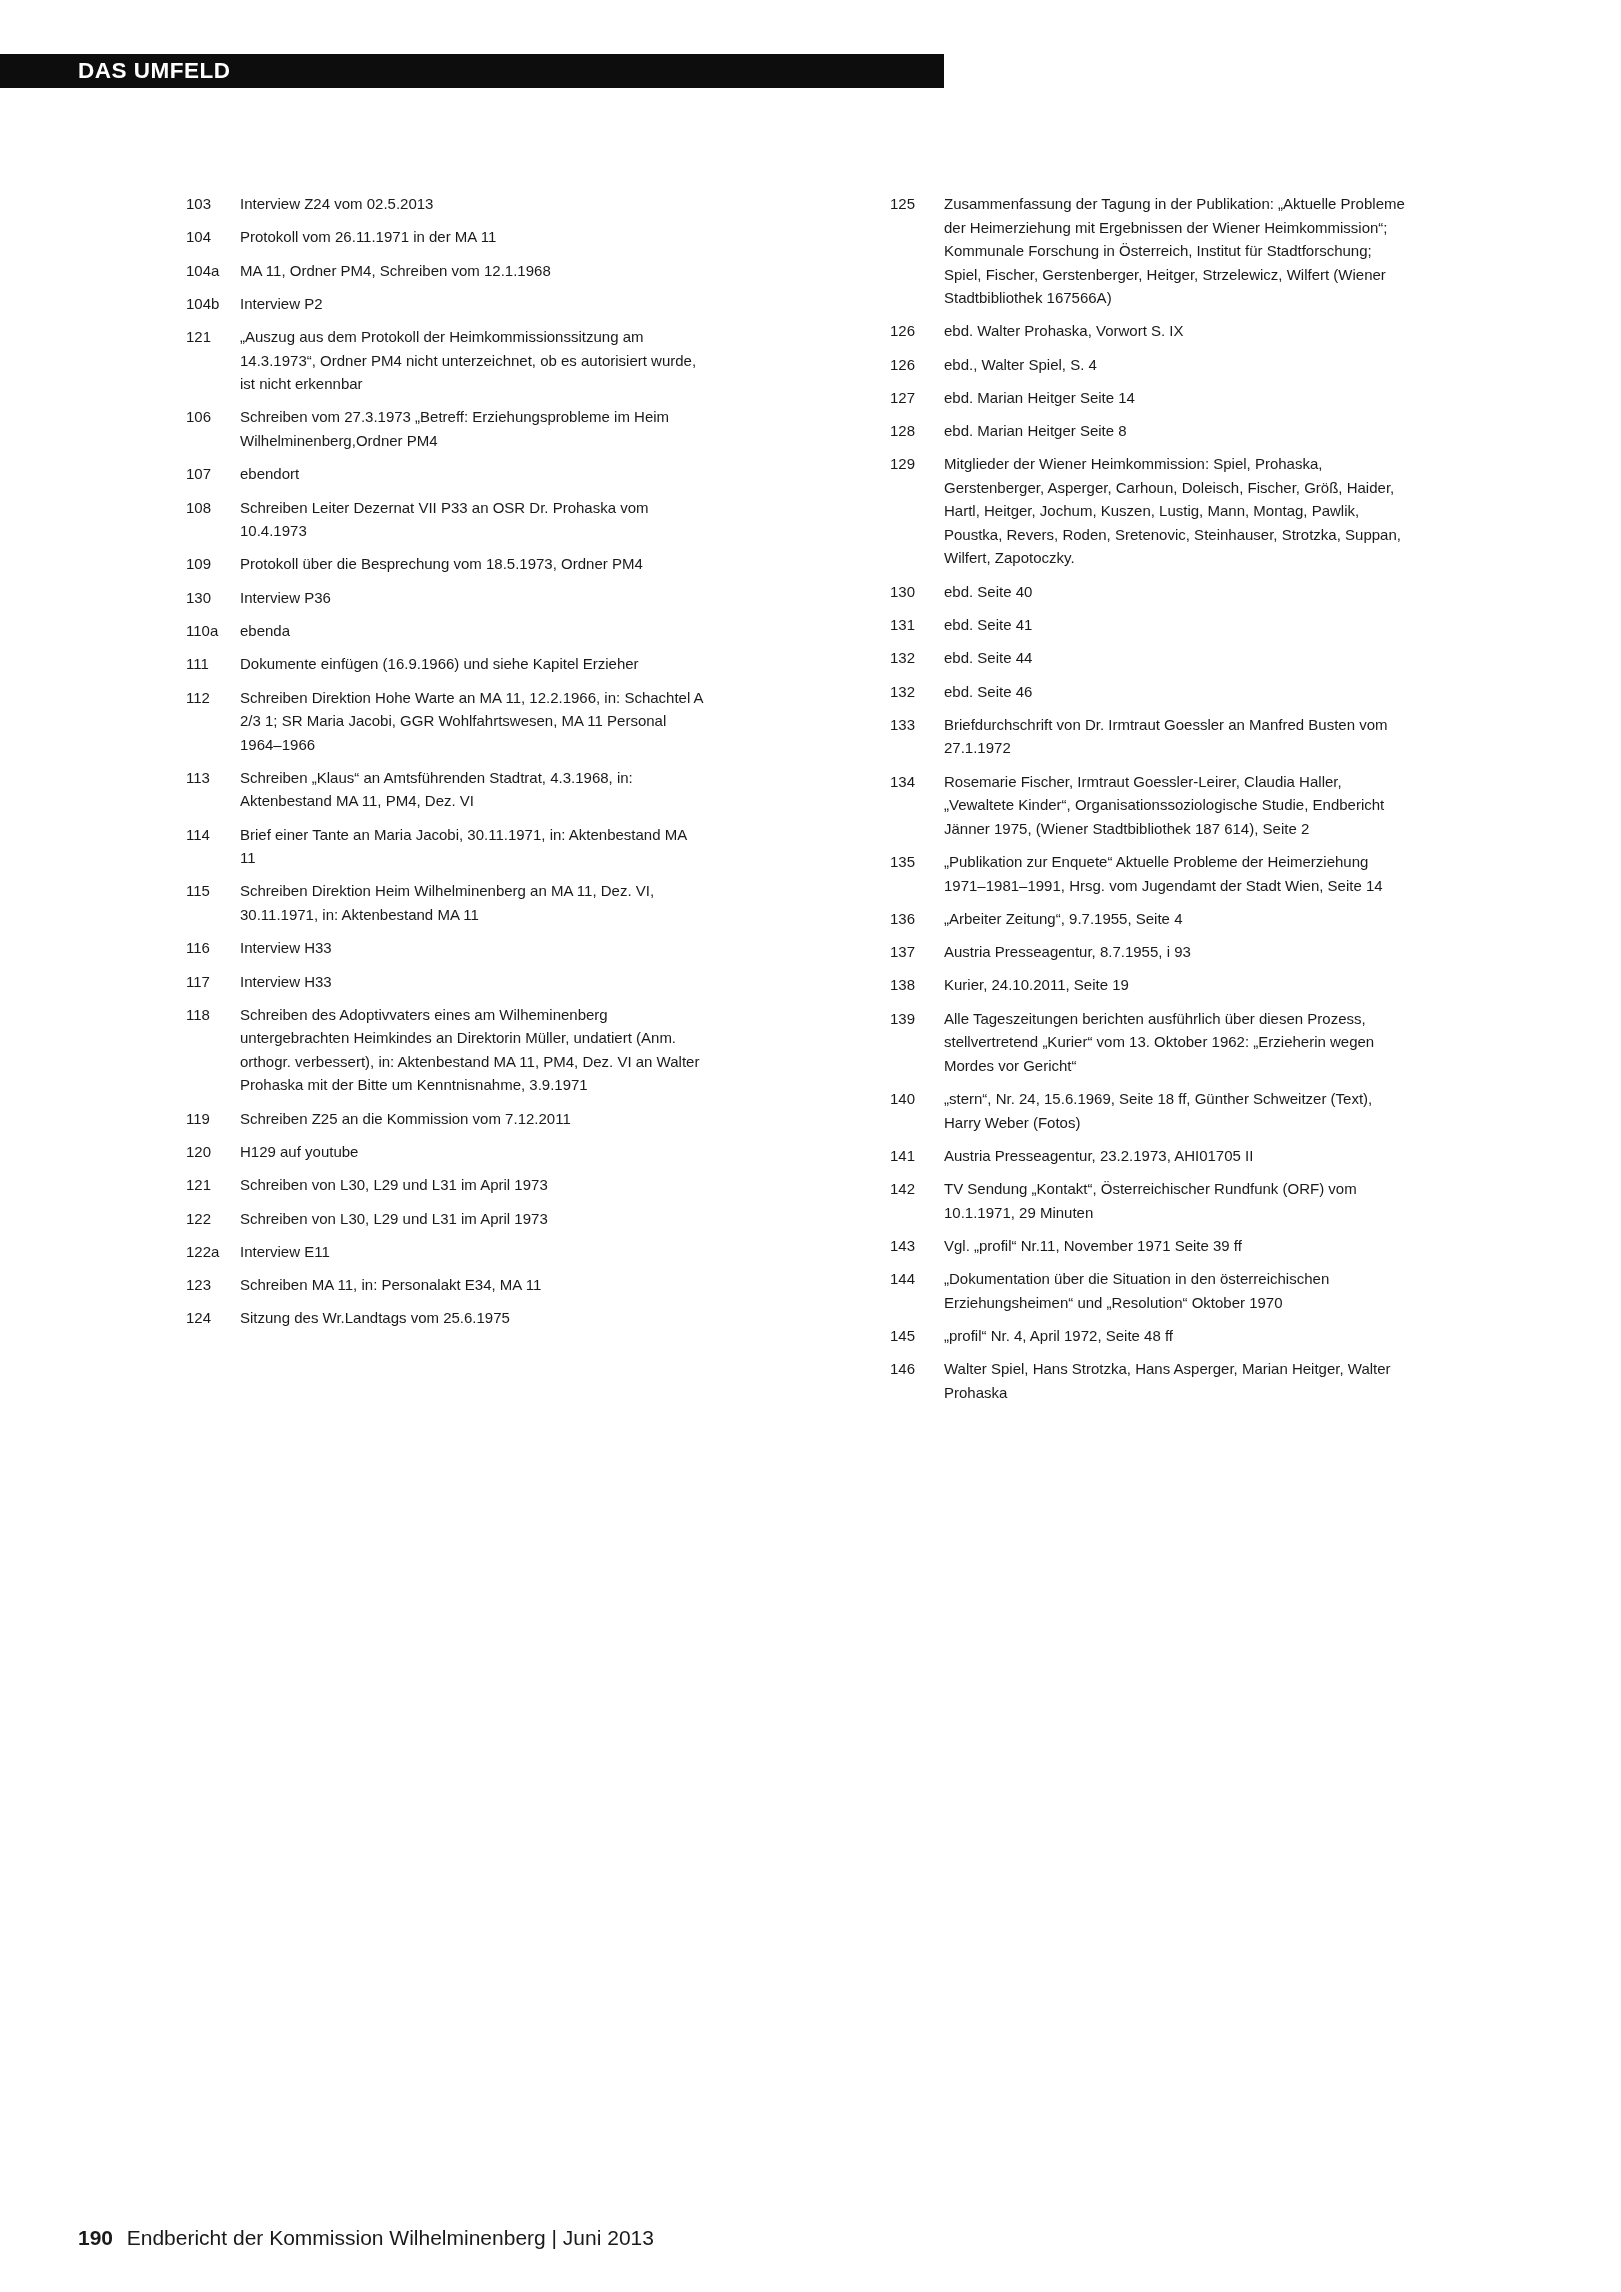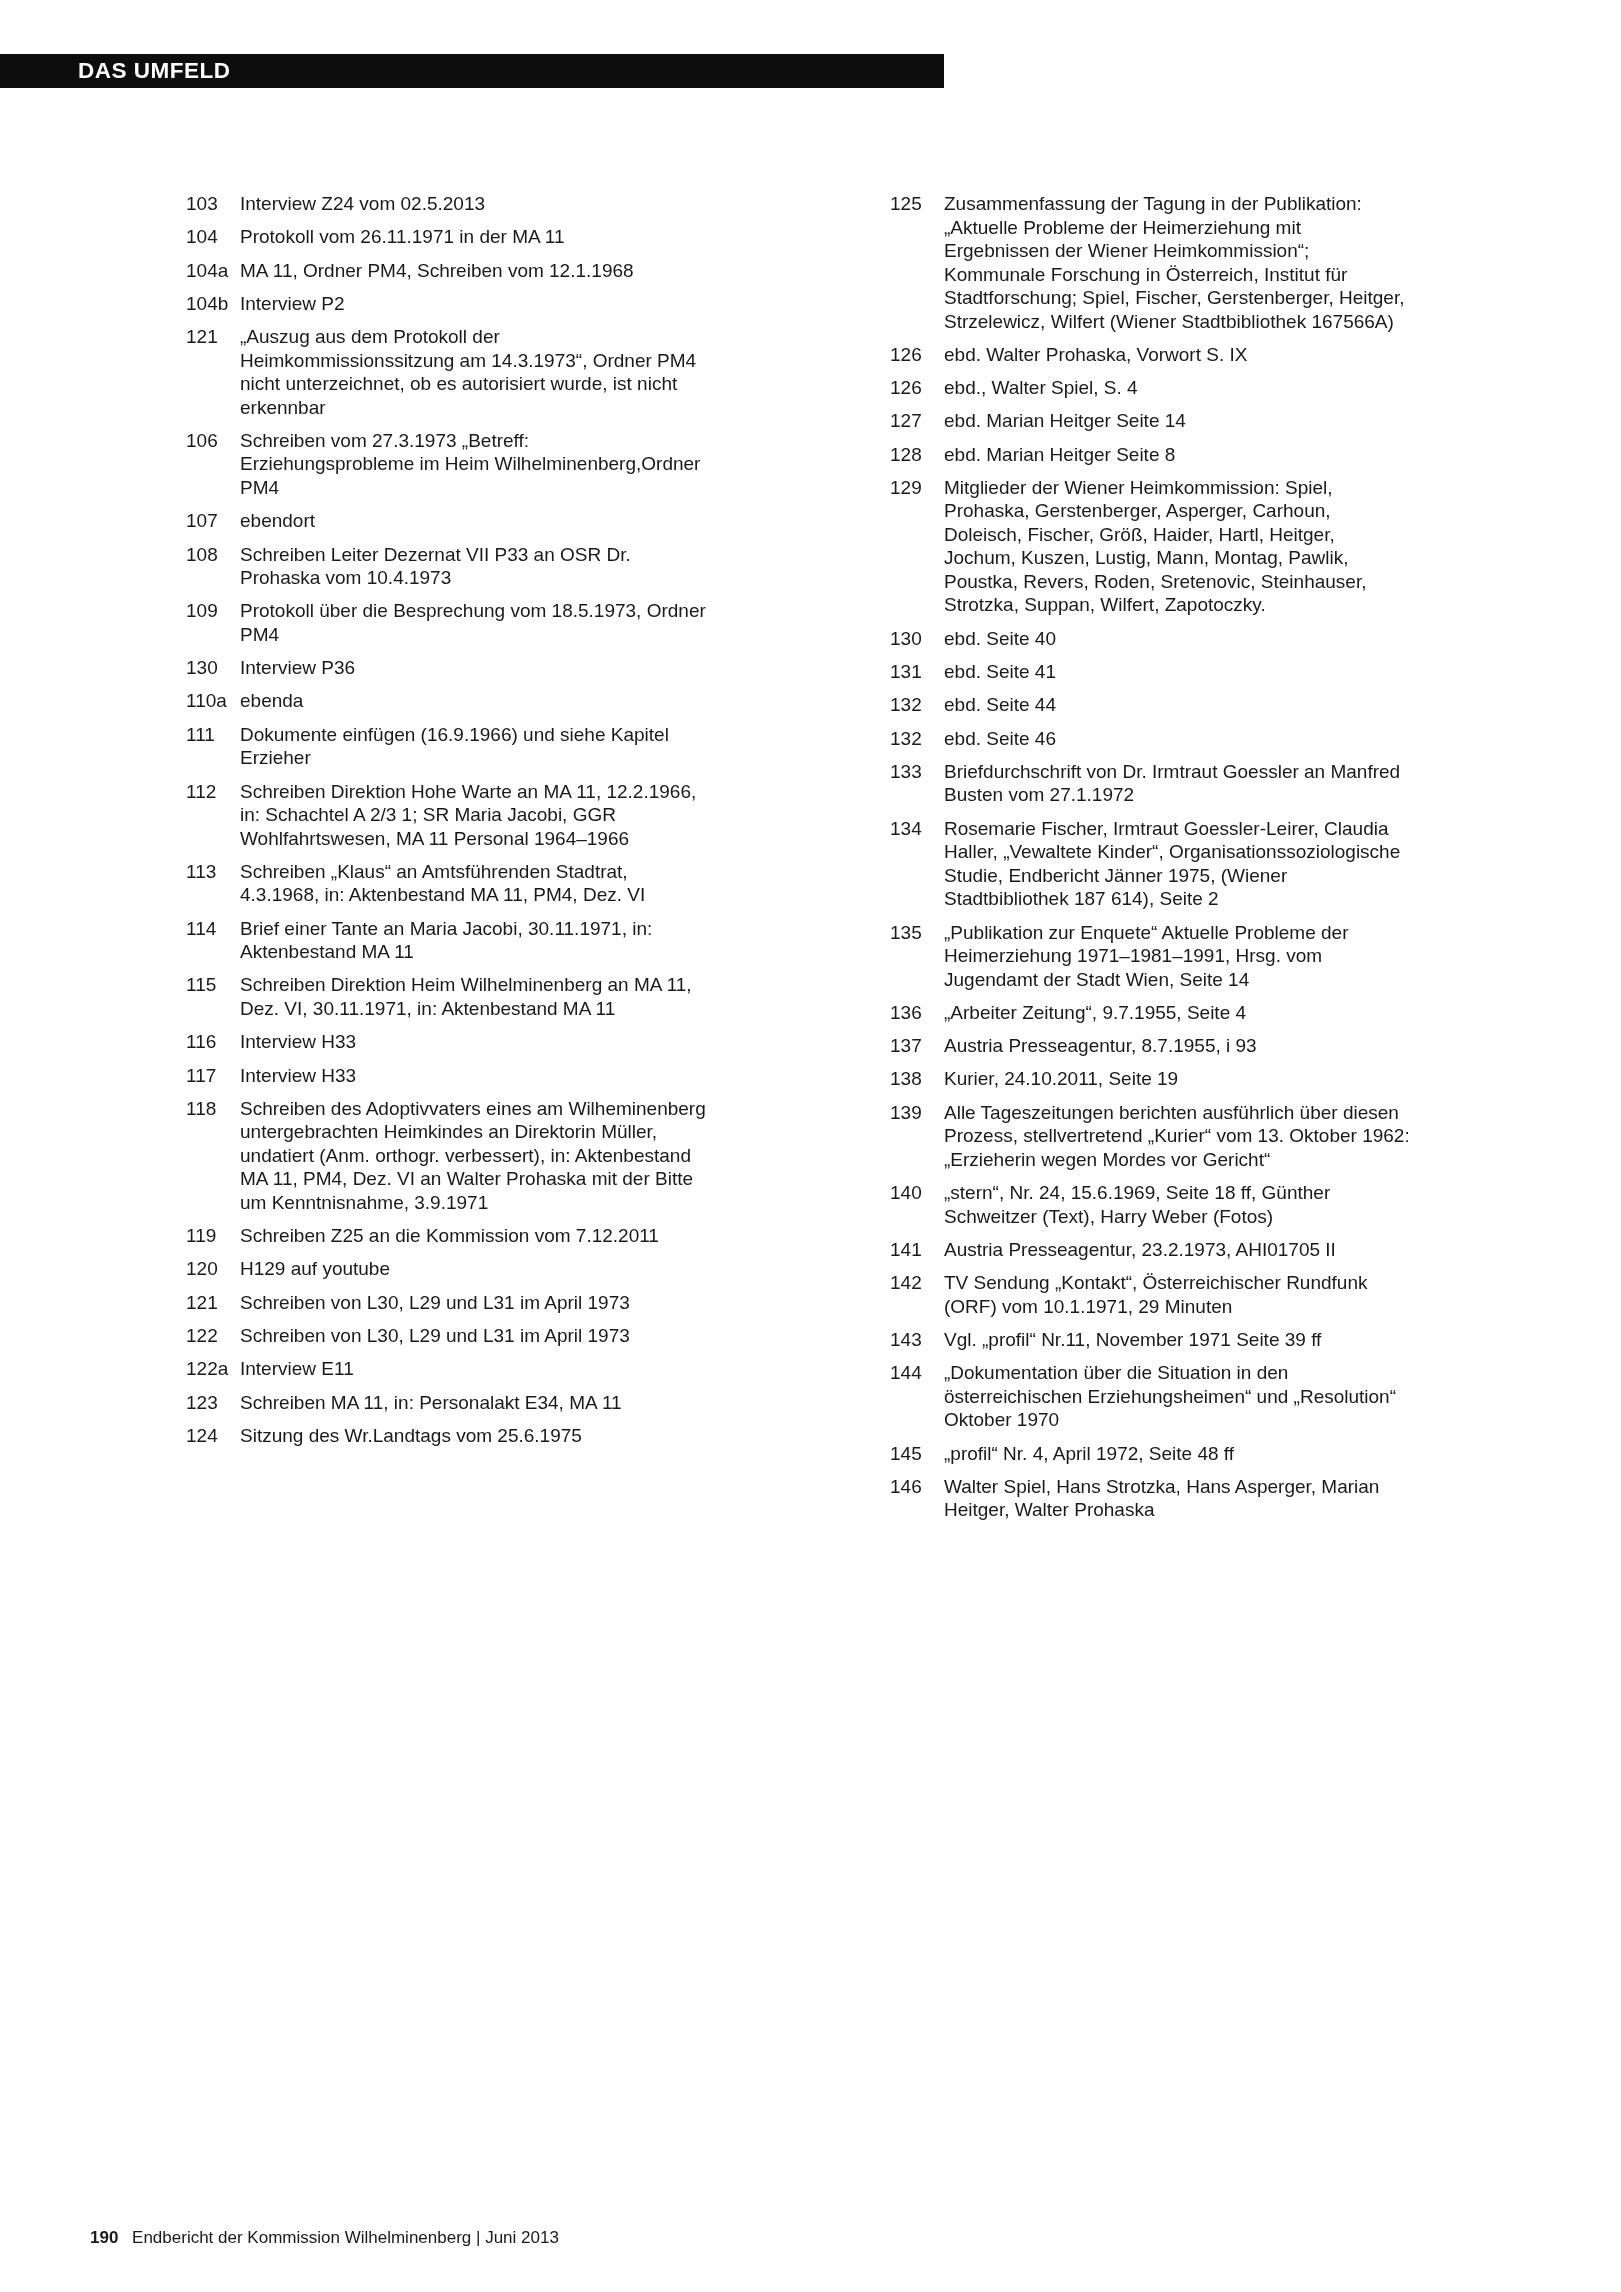"103" .ref { font-size: 19px -> 15px }
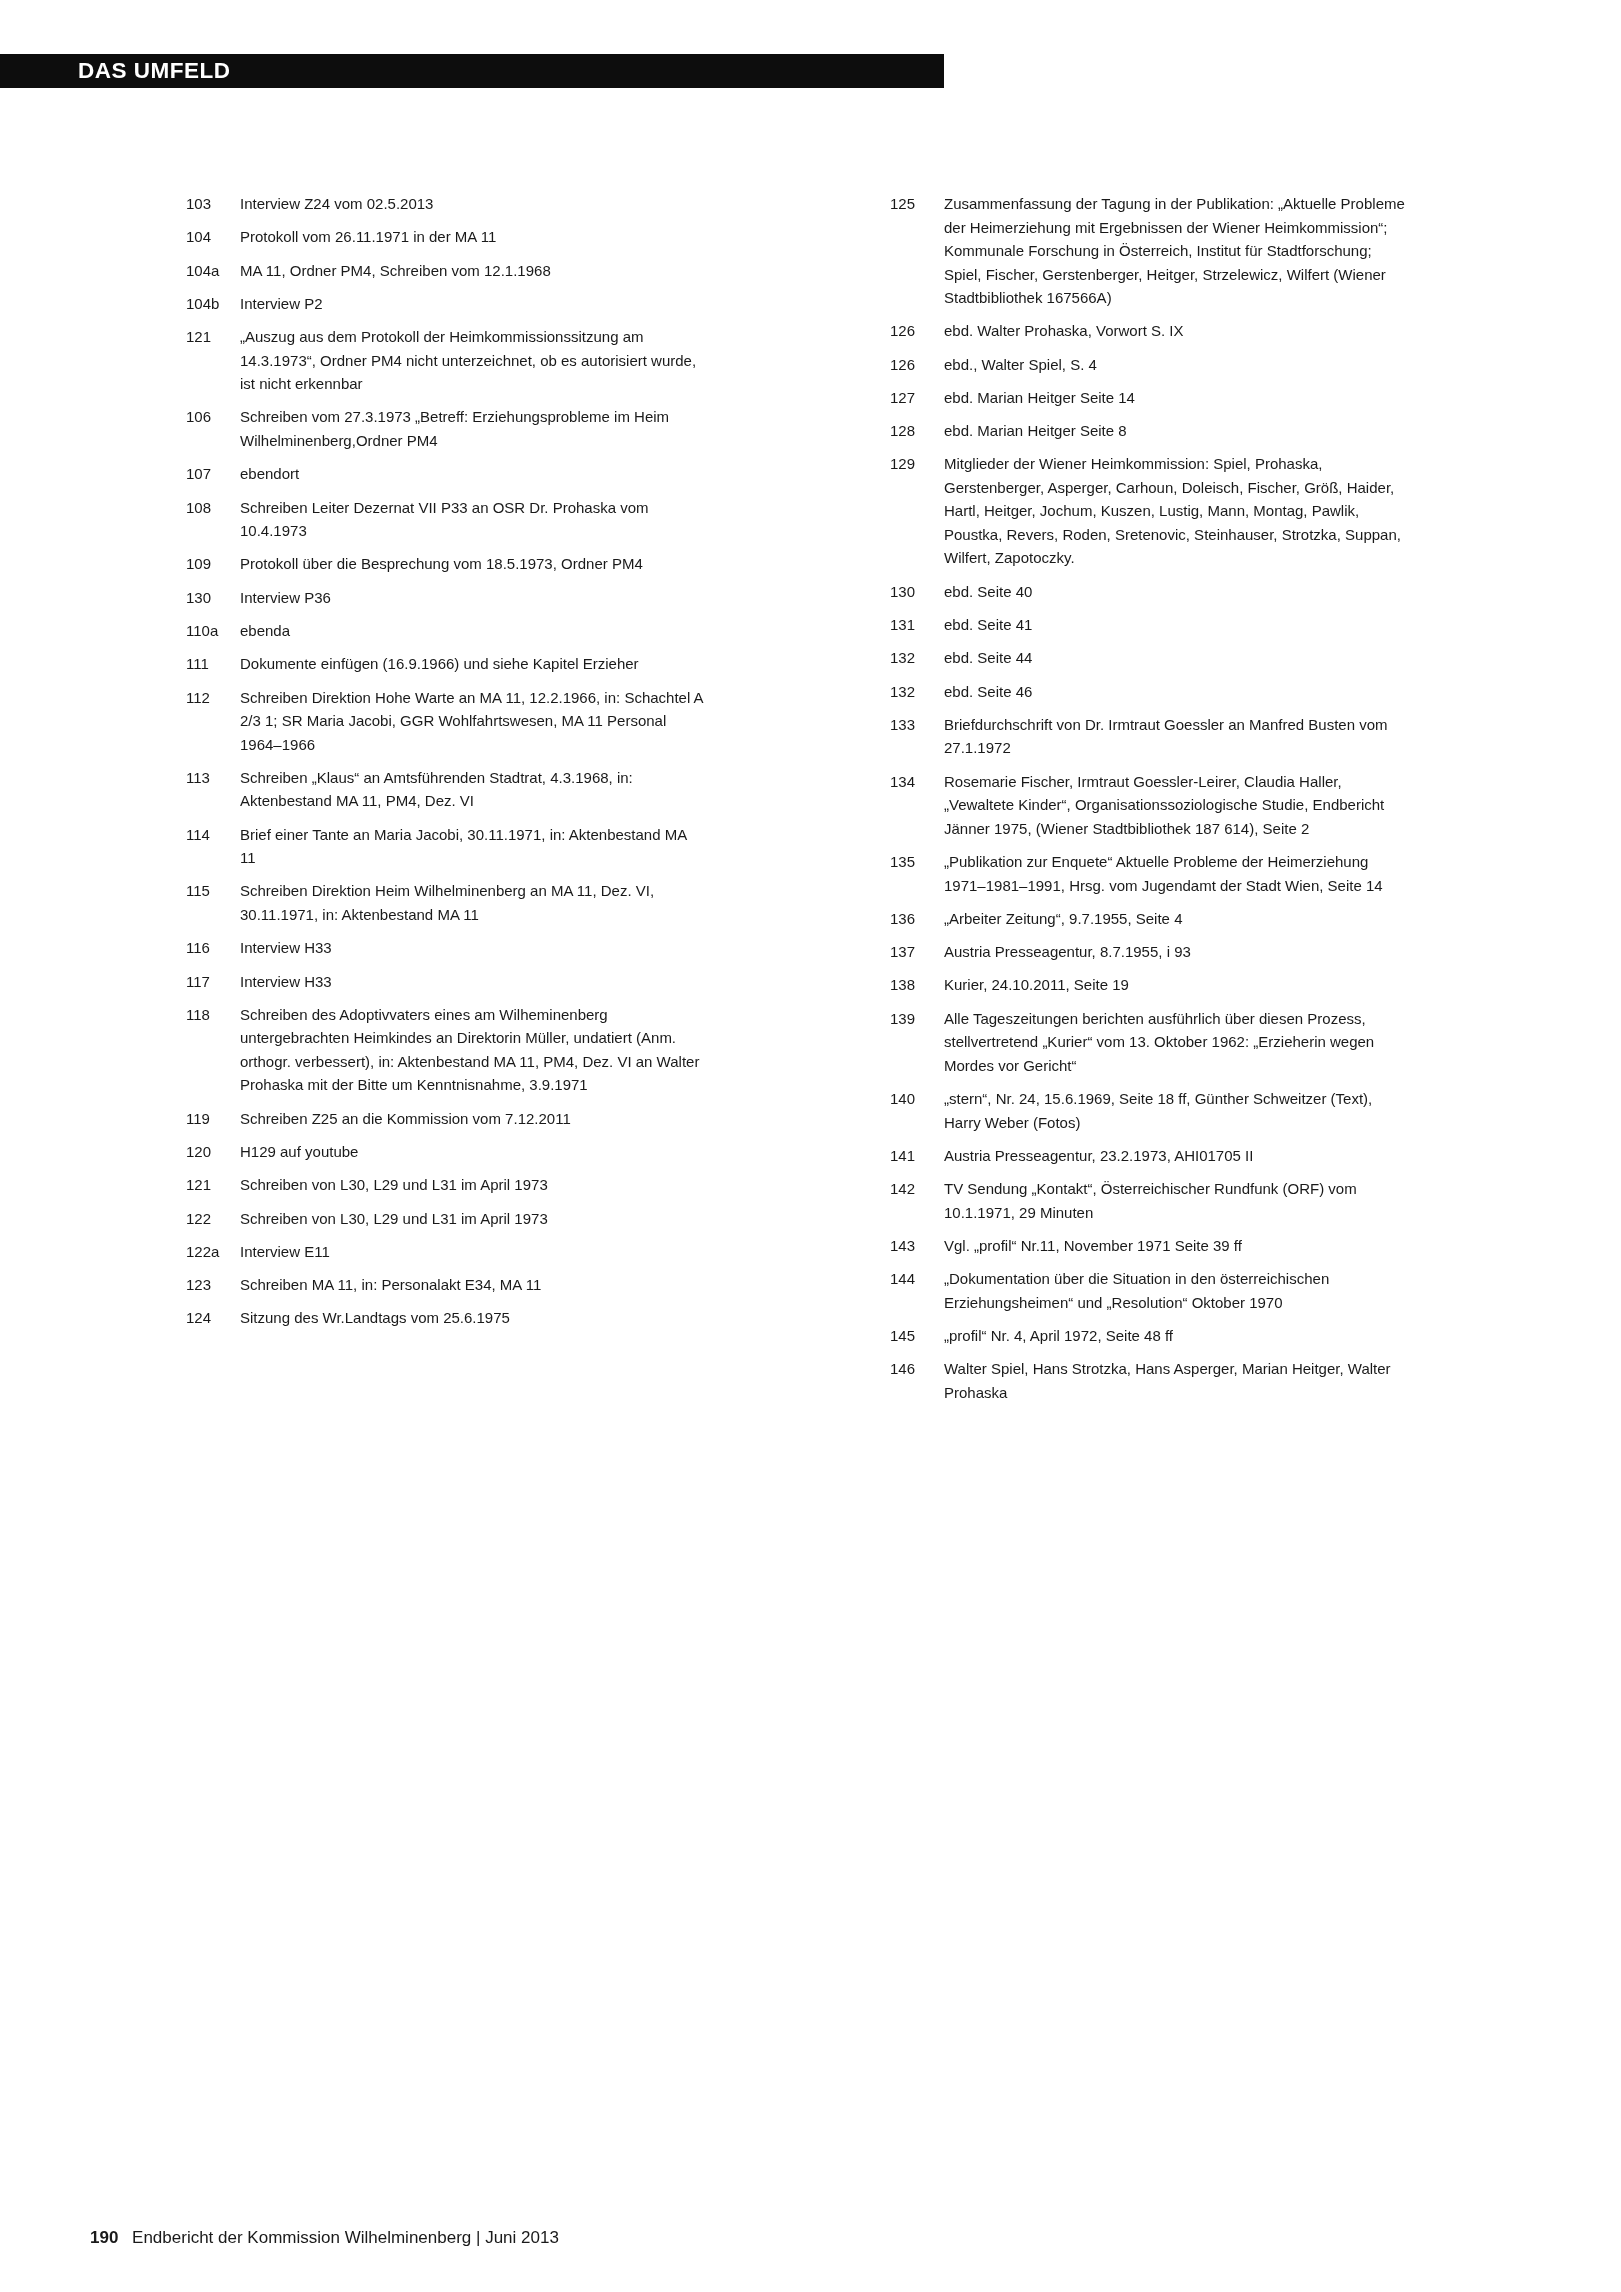"190 Endbericht der Kommission" .footer { font-size: 17px -> 21px; left: 90px -> 78px }
